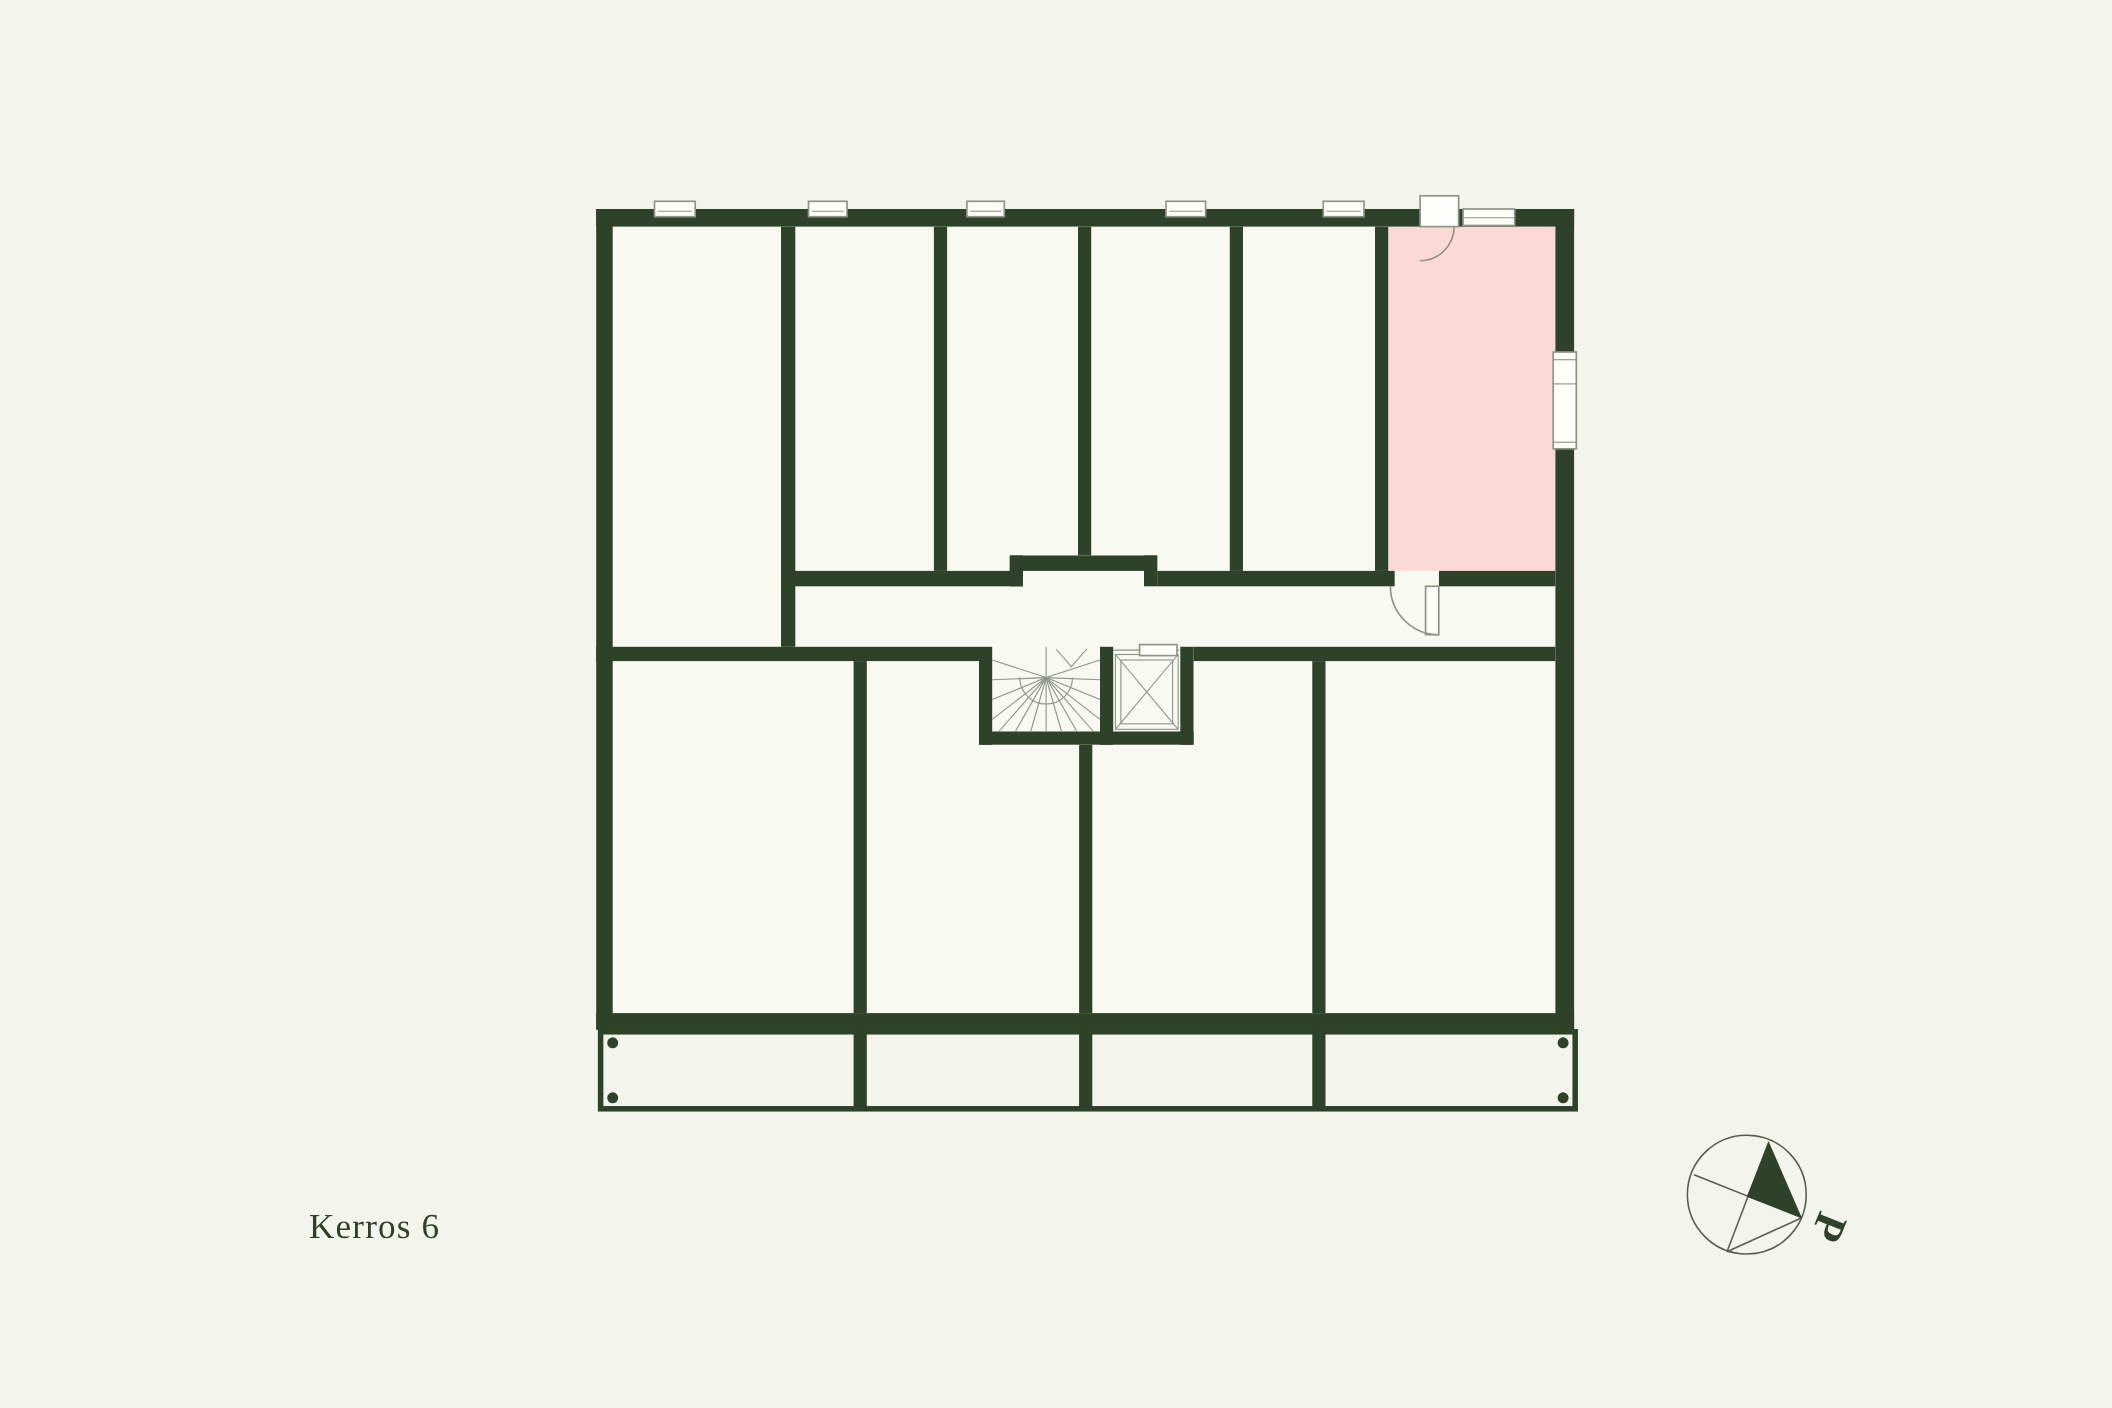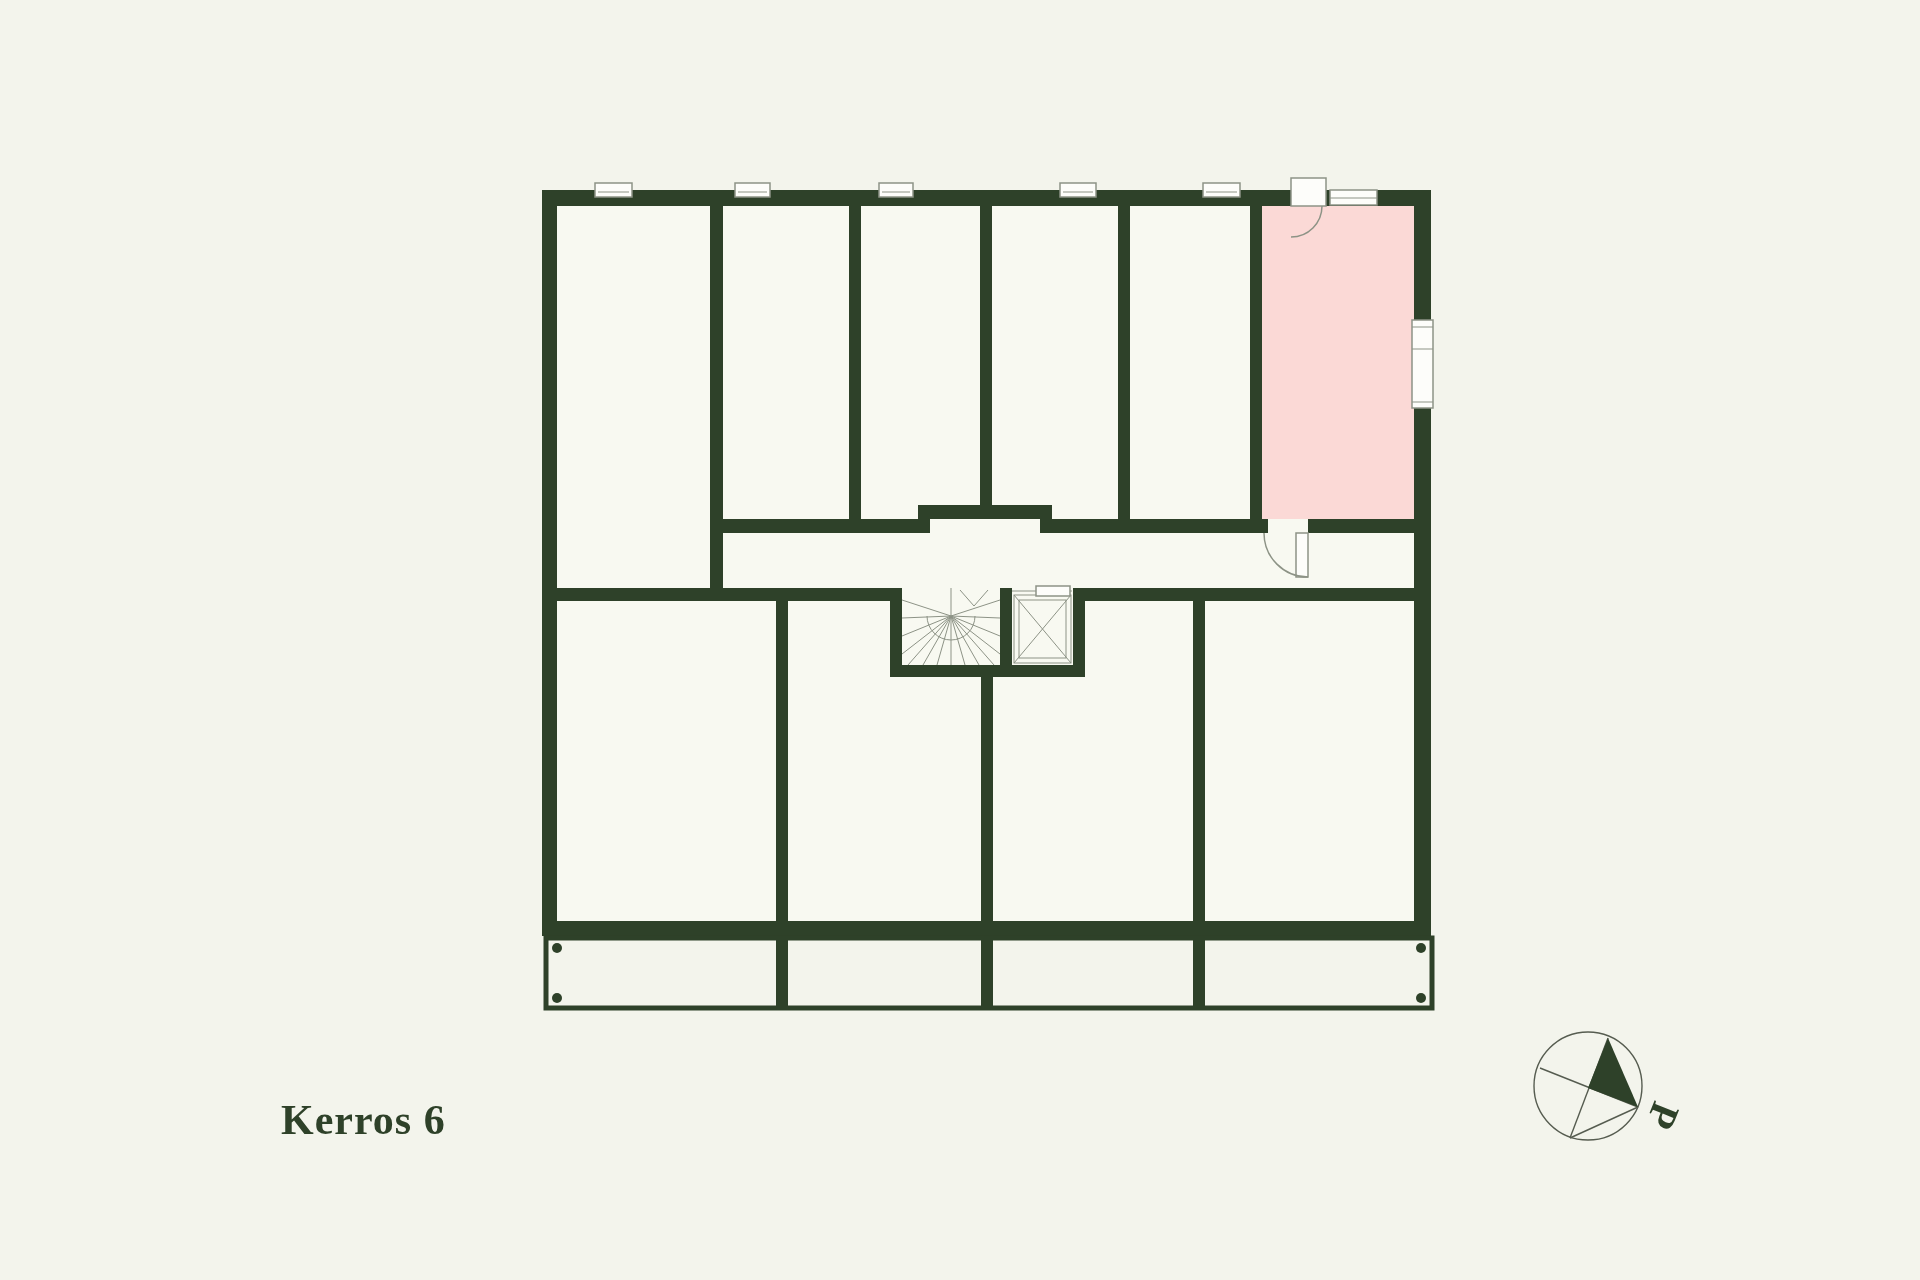"Kerros 6" .floor-label { font-size: 42px -> 32px; font-weight: 700 -> 400 }
